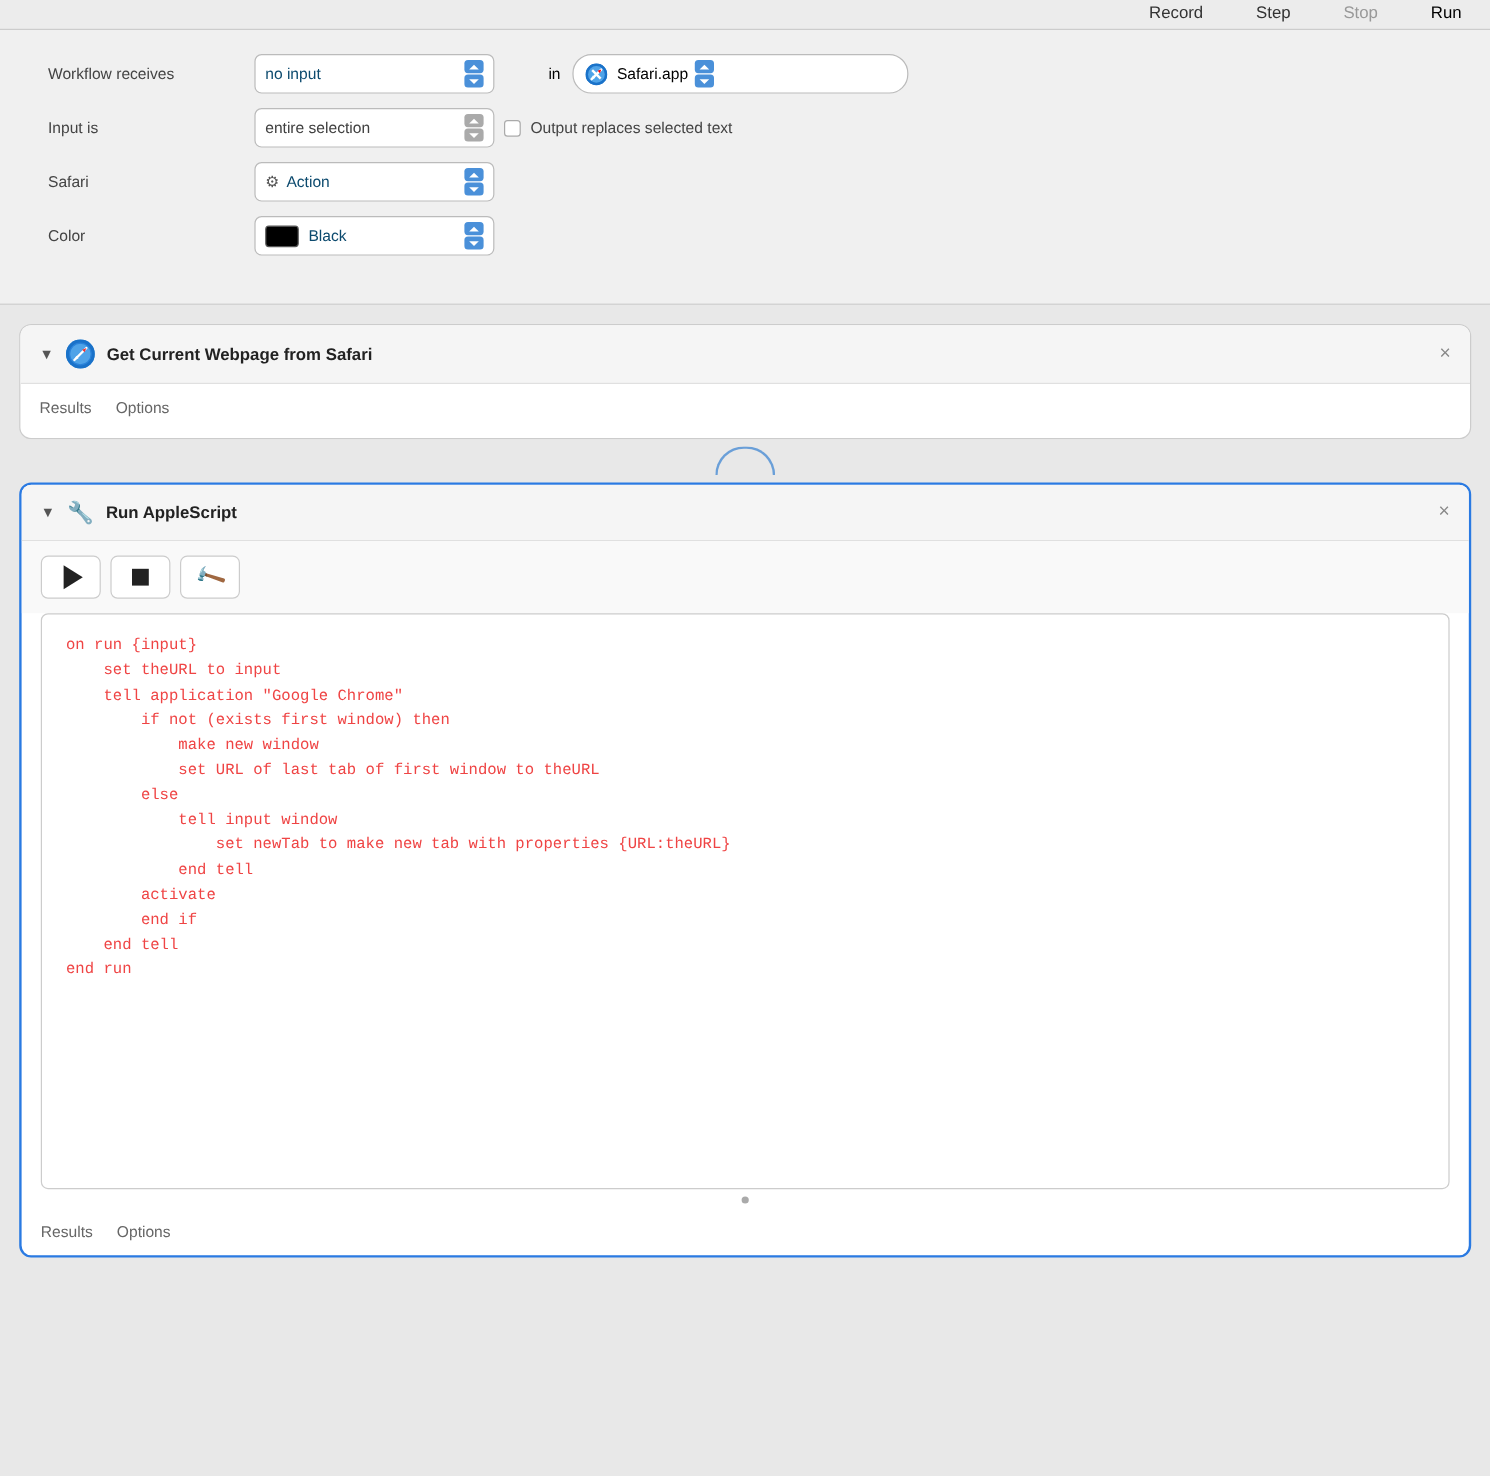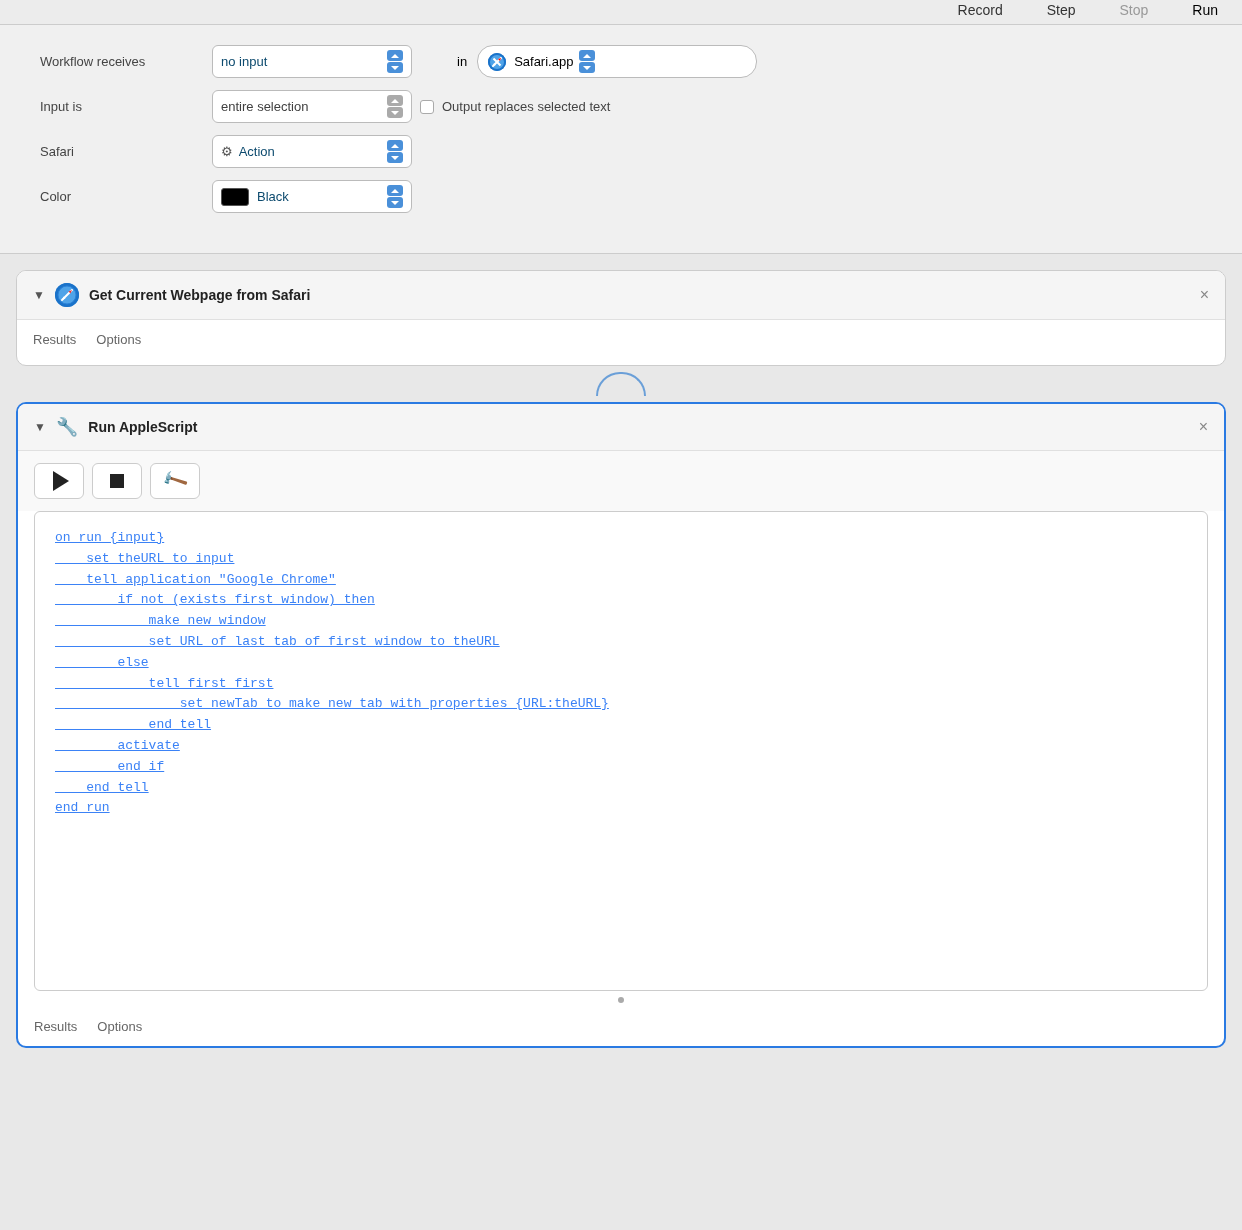"on run {input}" .code-line { color: #3b82f6 -> #ef4444; text-decoration: underline -> none }
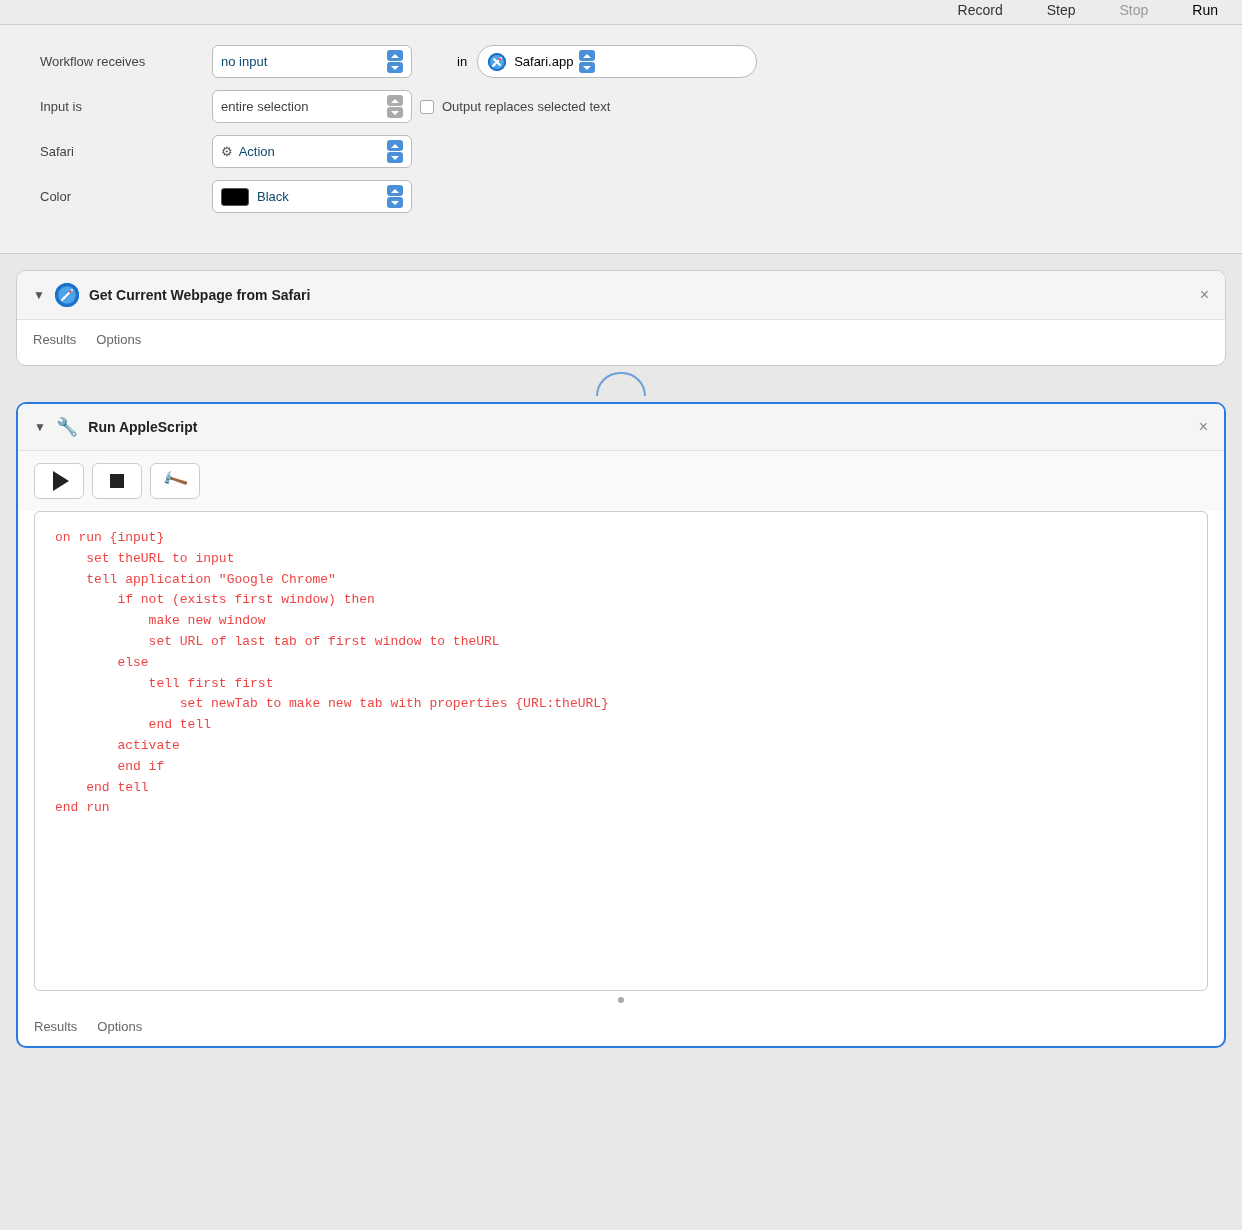"tell first first" div.code-line { text: first first -> input window }
